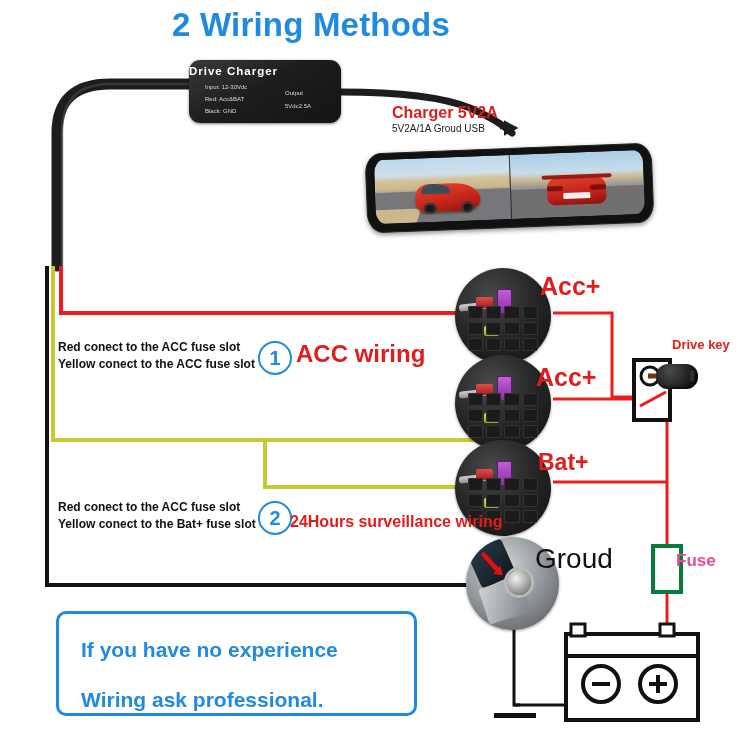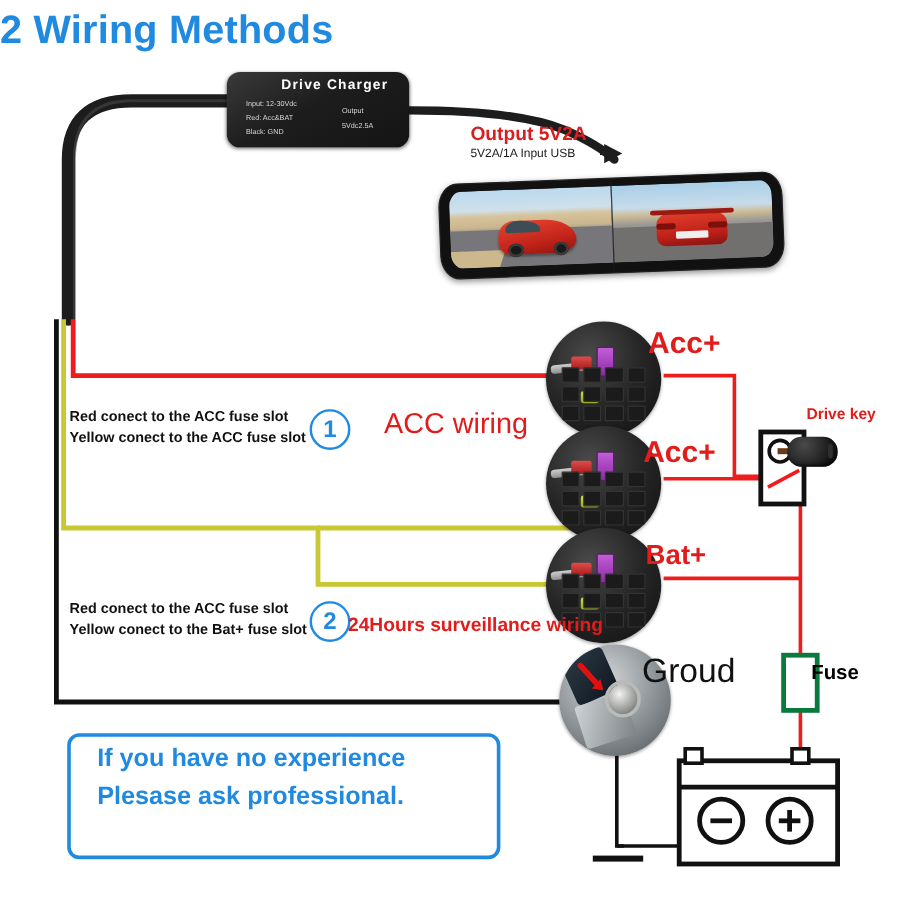"2 Wiring Methods" #title { text-align: left -> center }
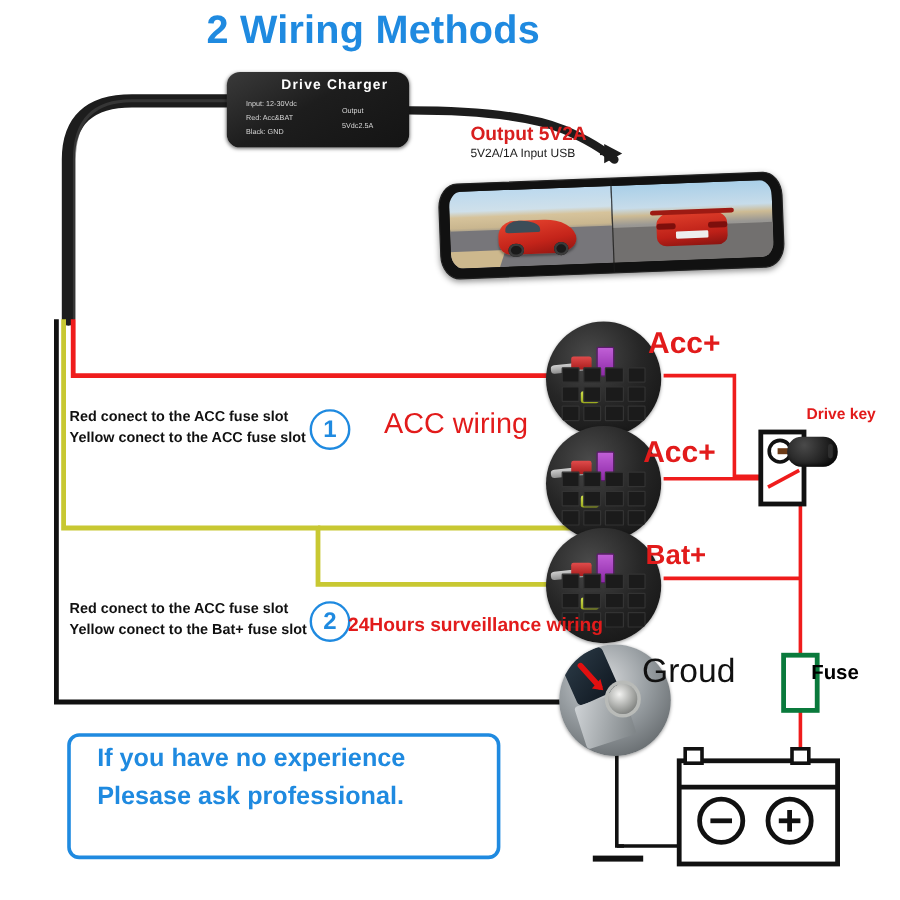"Drive Charger" #charger .ctitle { text-align: center -> none }
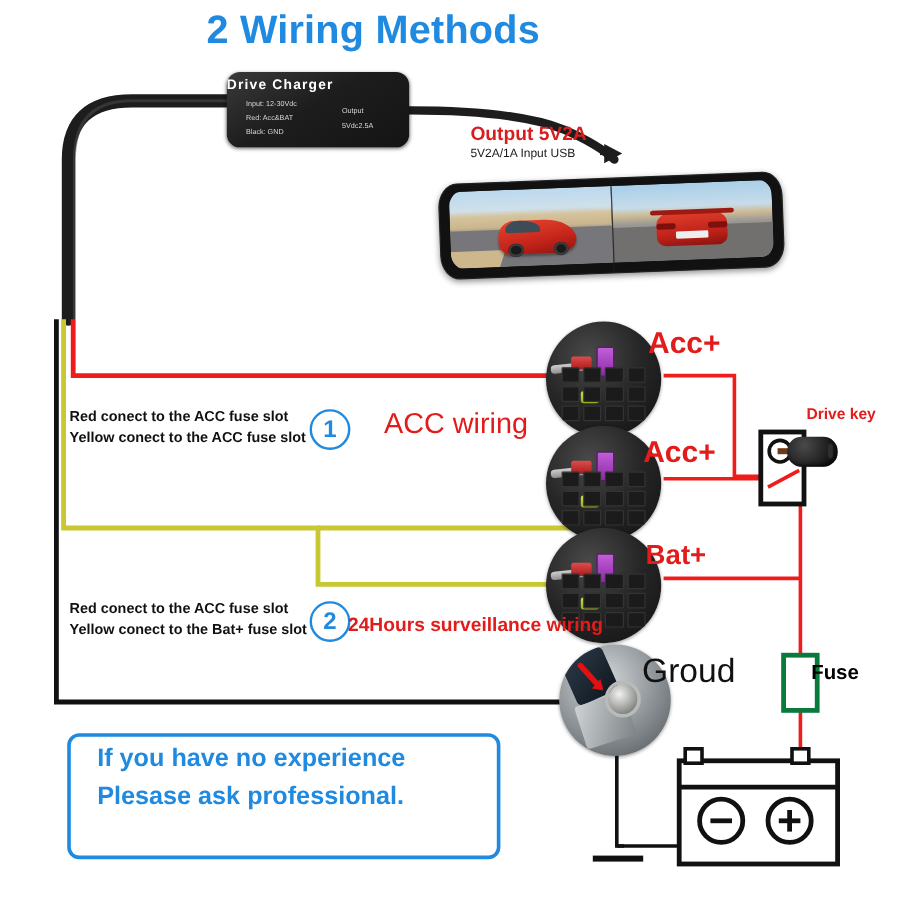"Output 5V2A" div.big { text: Output -> Charger }
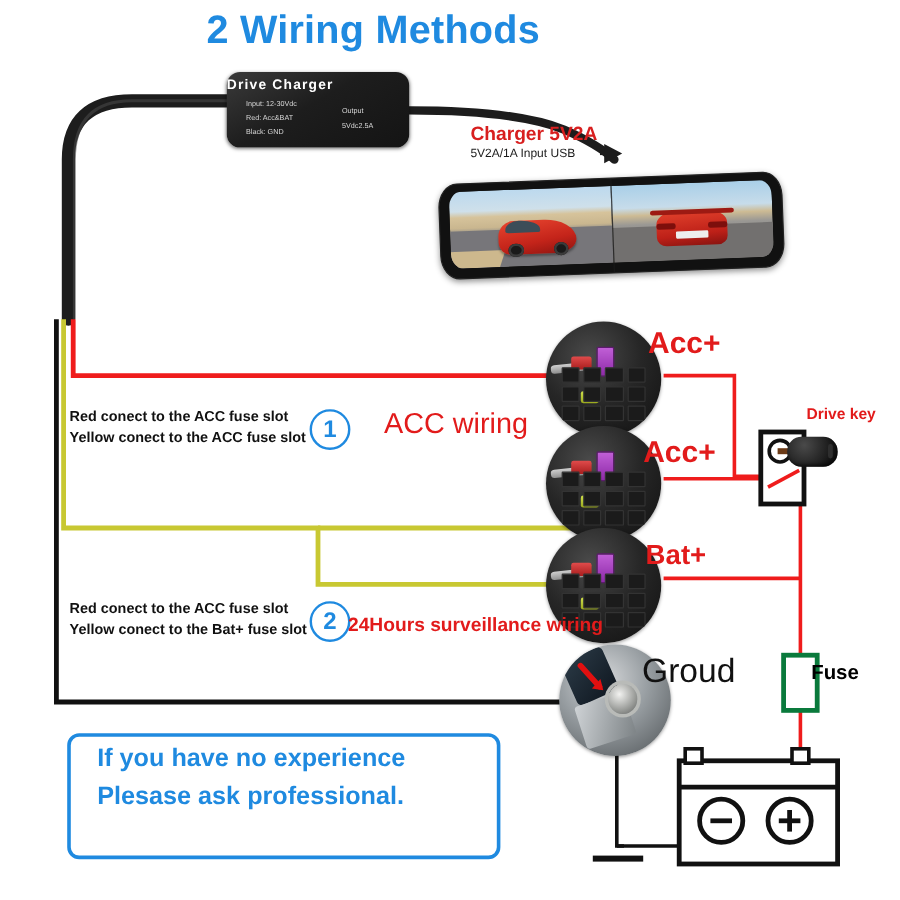"5V2A/1A Input USB" div.small { text: Input -> Groud }
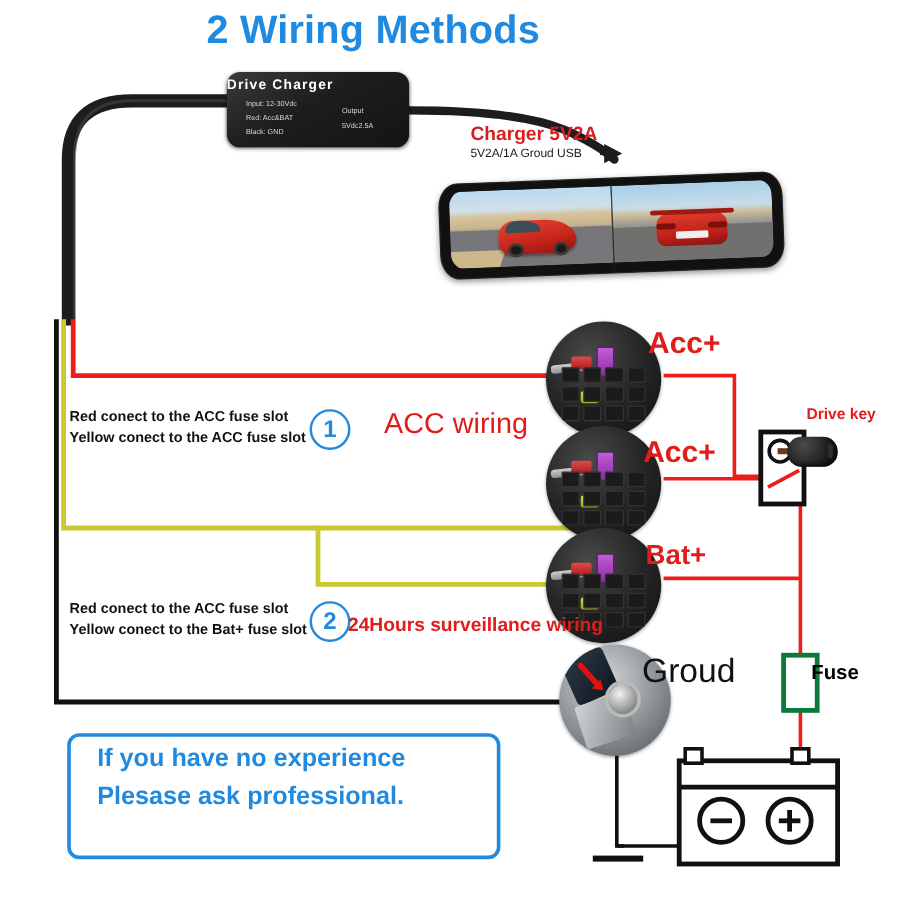"ACC wiring" #mode1 { font-weight: normal -> bold; margin-left: 24px -> none }
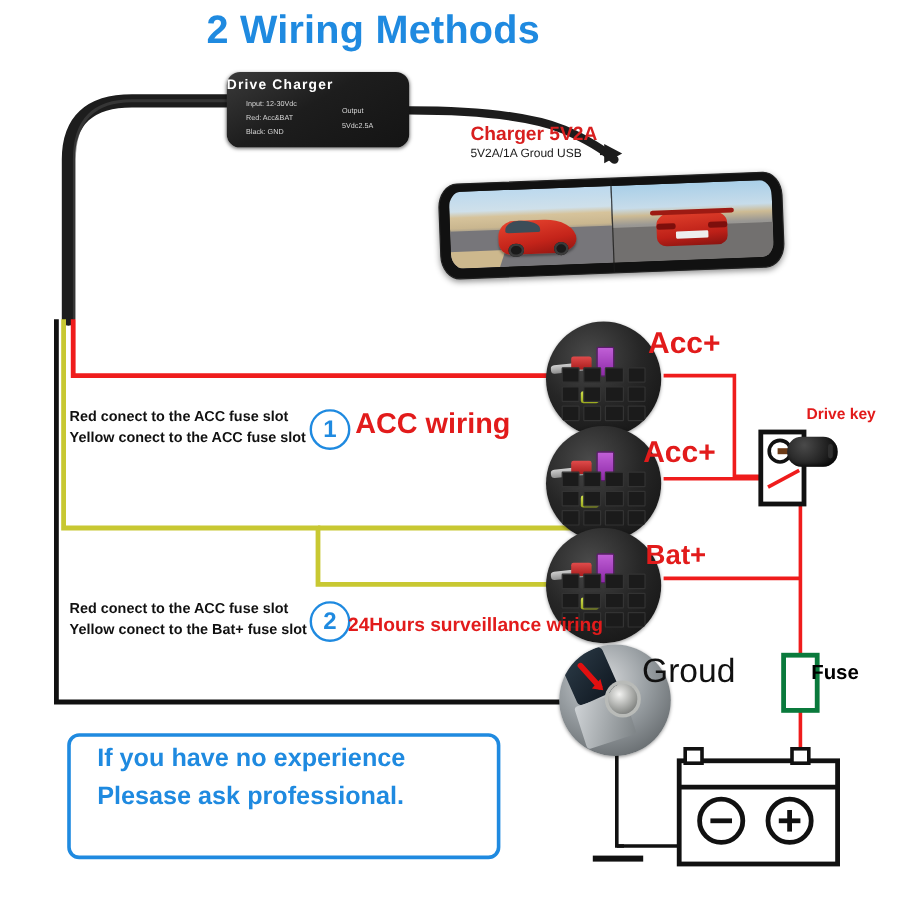"Fuse" #lbl-fuse { color: #000000 -> #ec4899 }
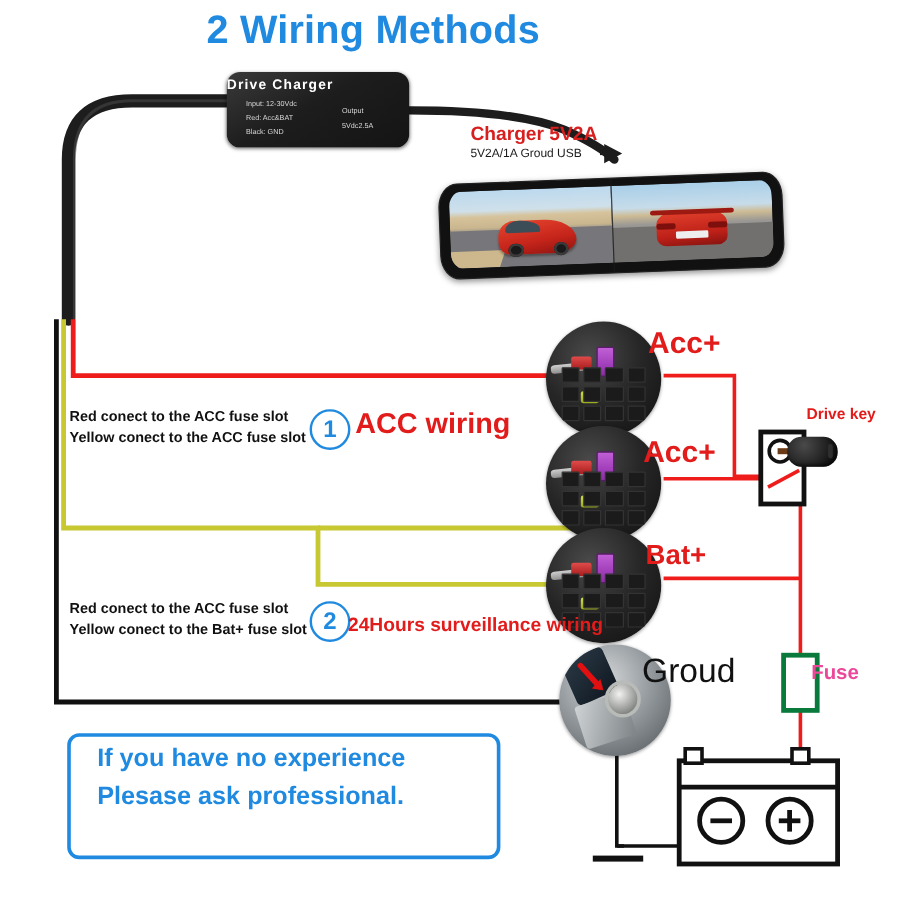"If you have no experience" #advice div { padding-top: 3px -> 21px }
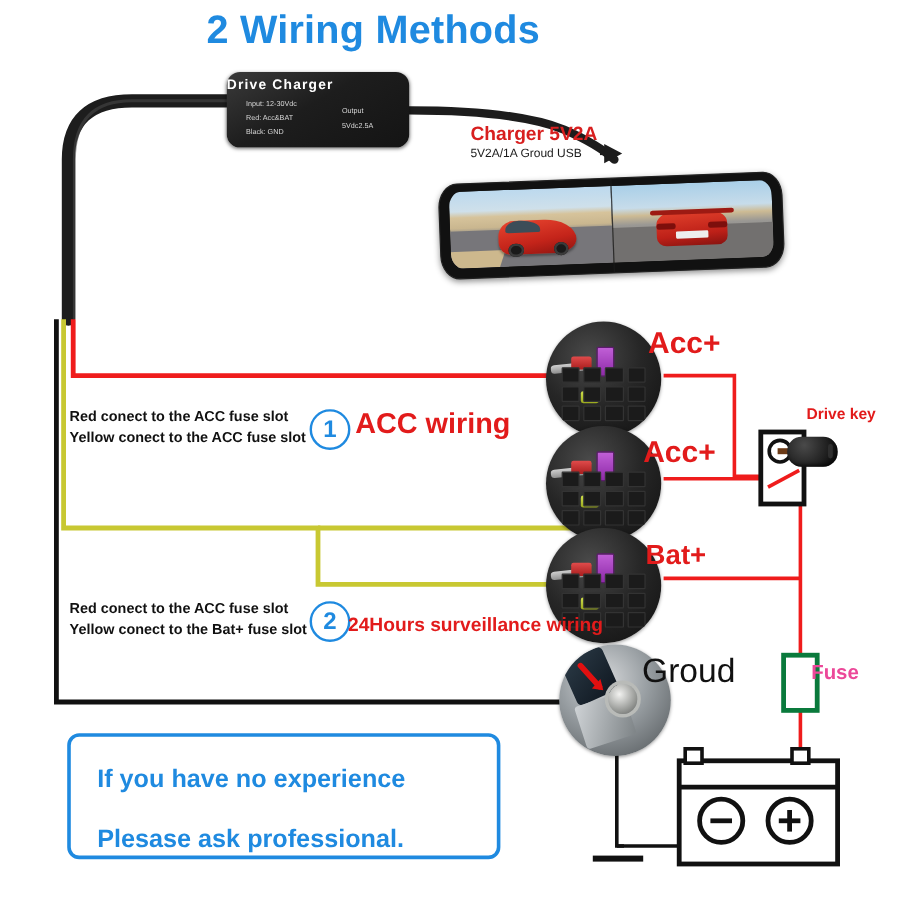"Plesase ask professional." div { text: Plesase -> Wiring }
